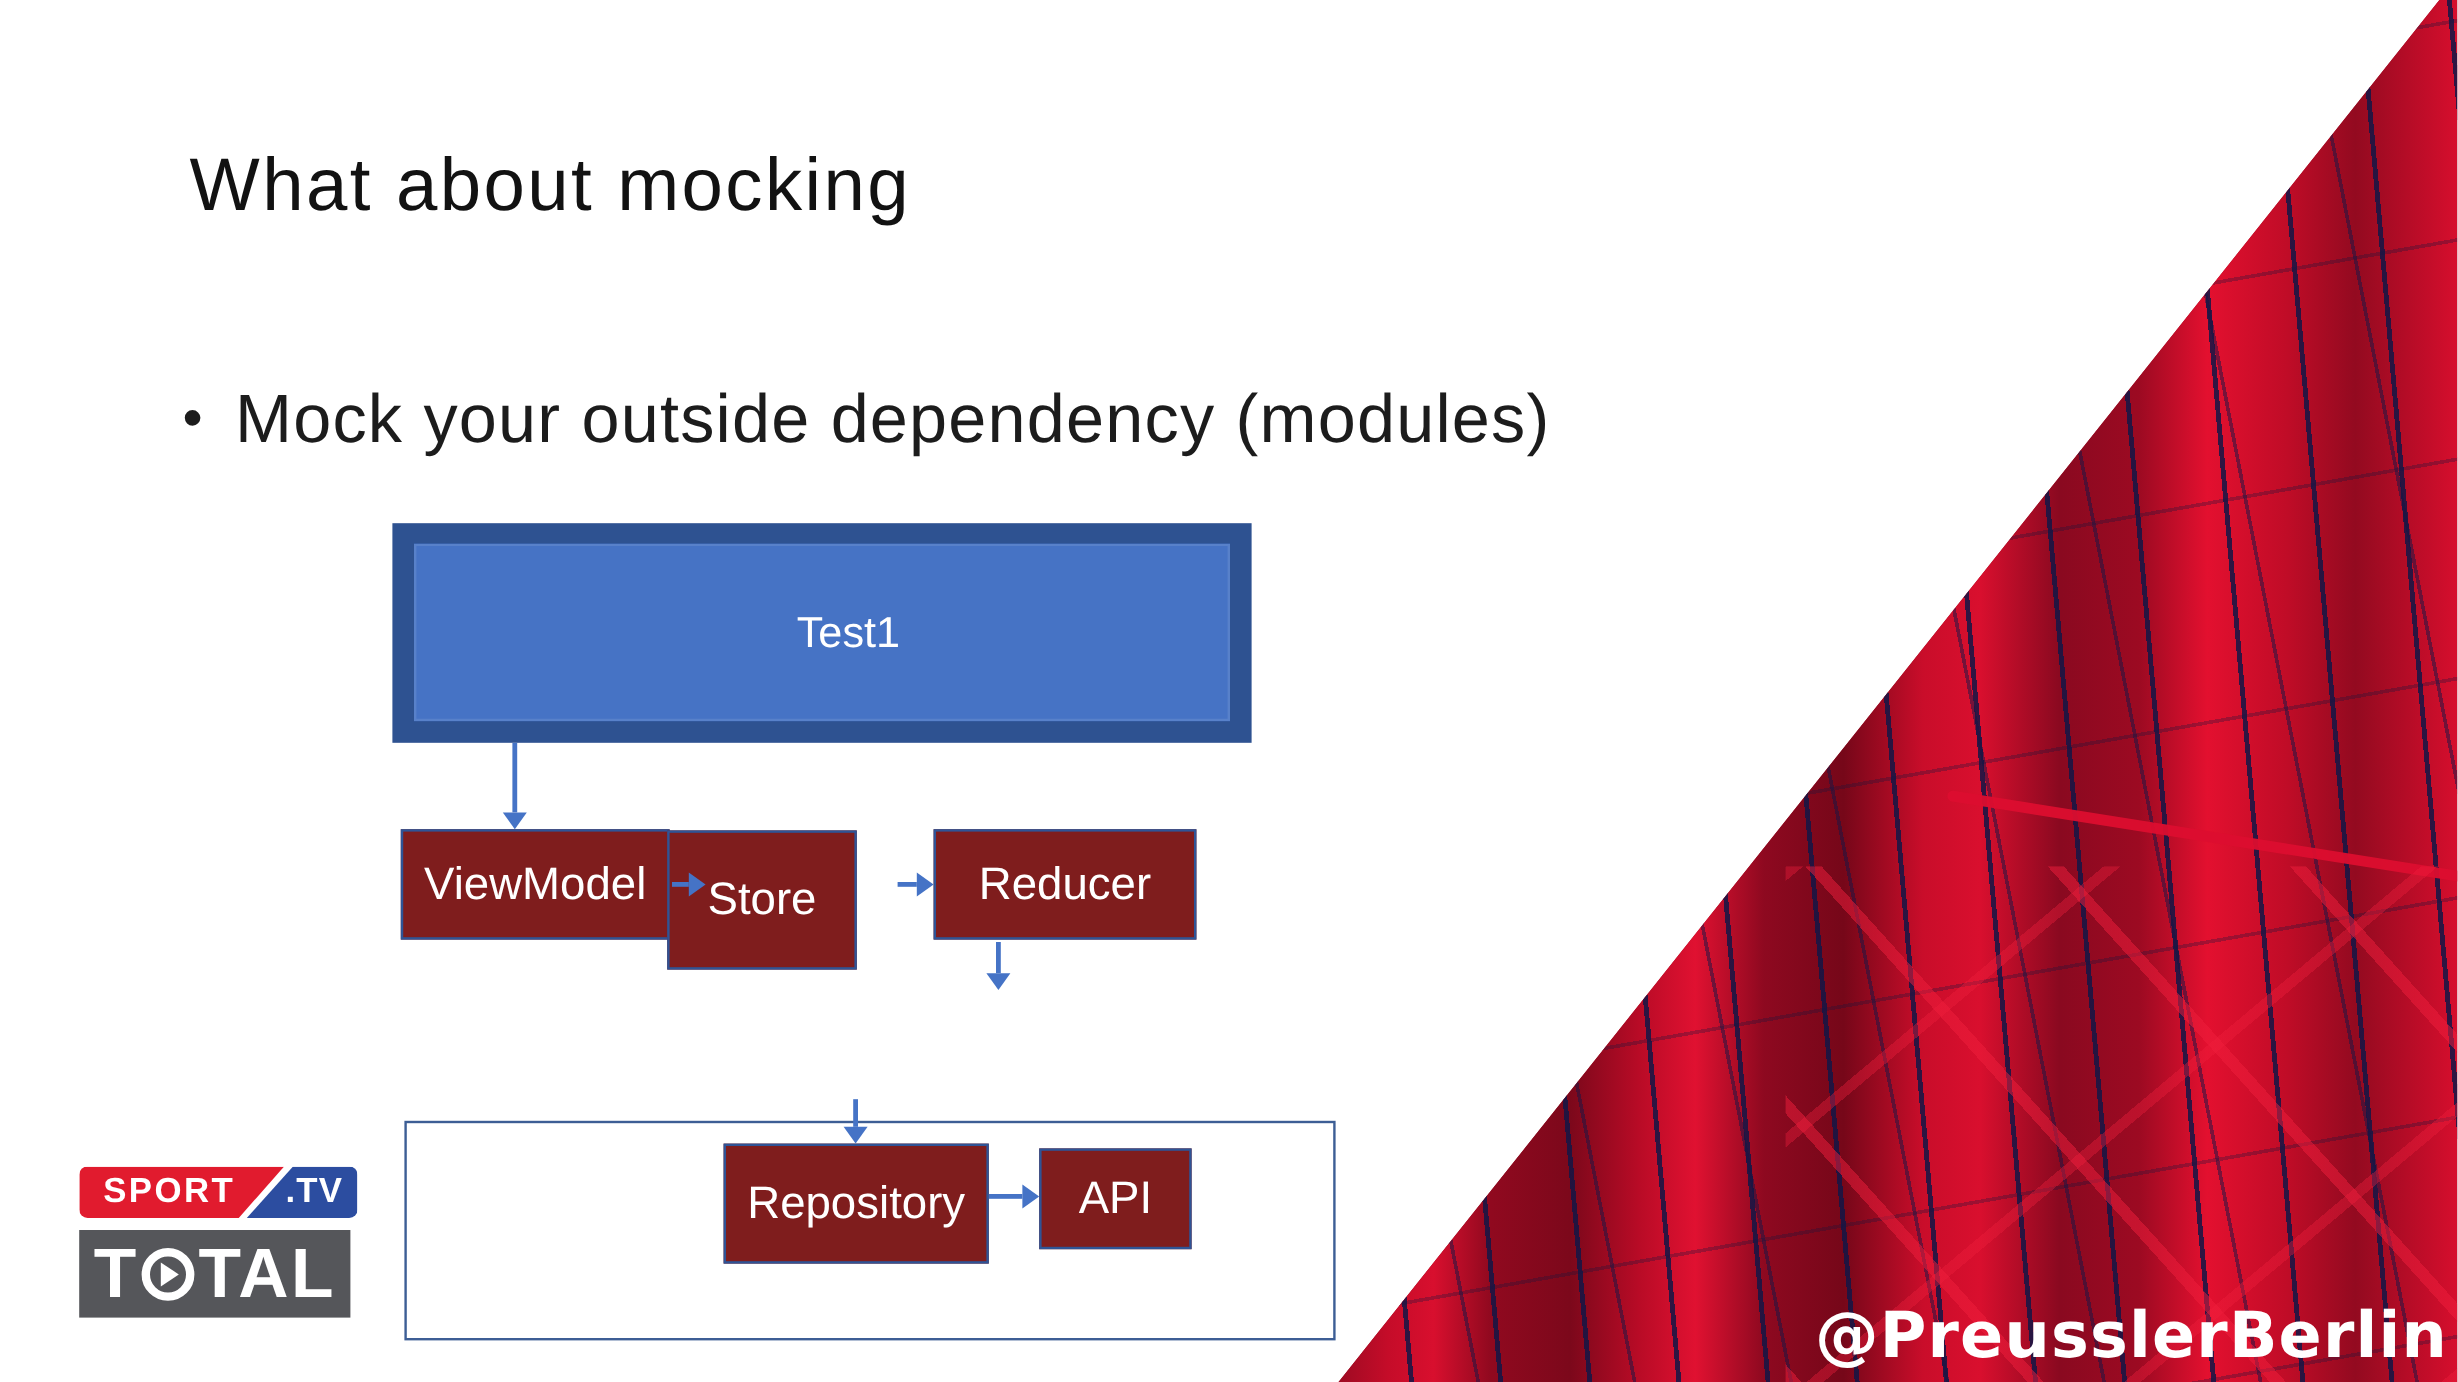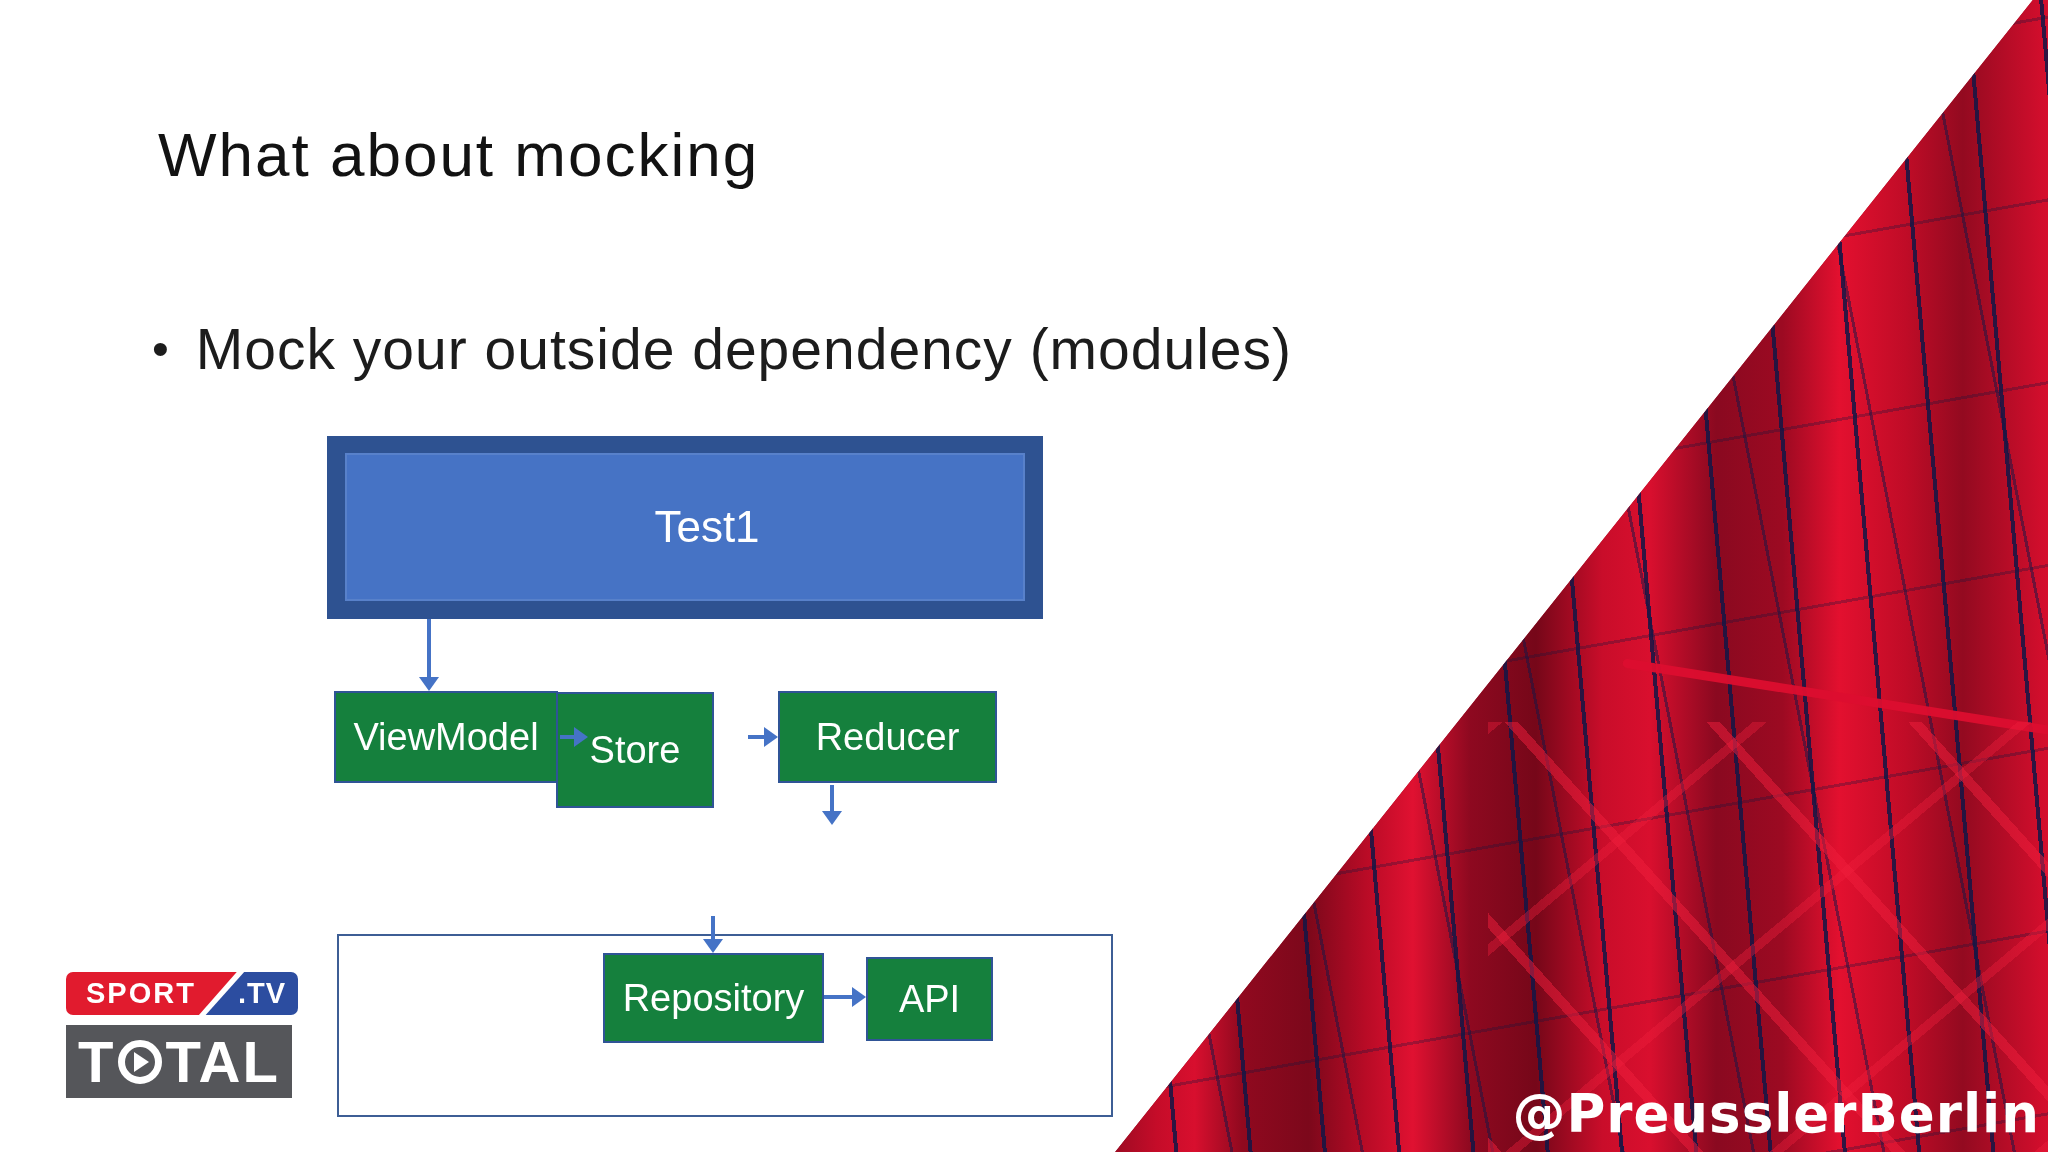"Test1" .frame-inner { font-size: 44px -> 36px }
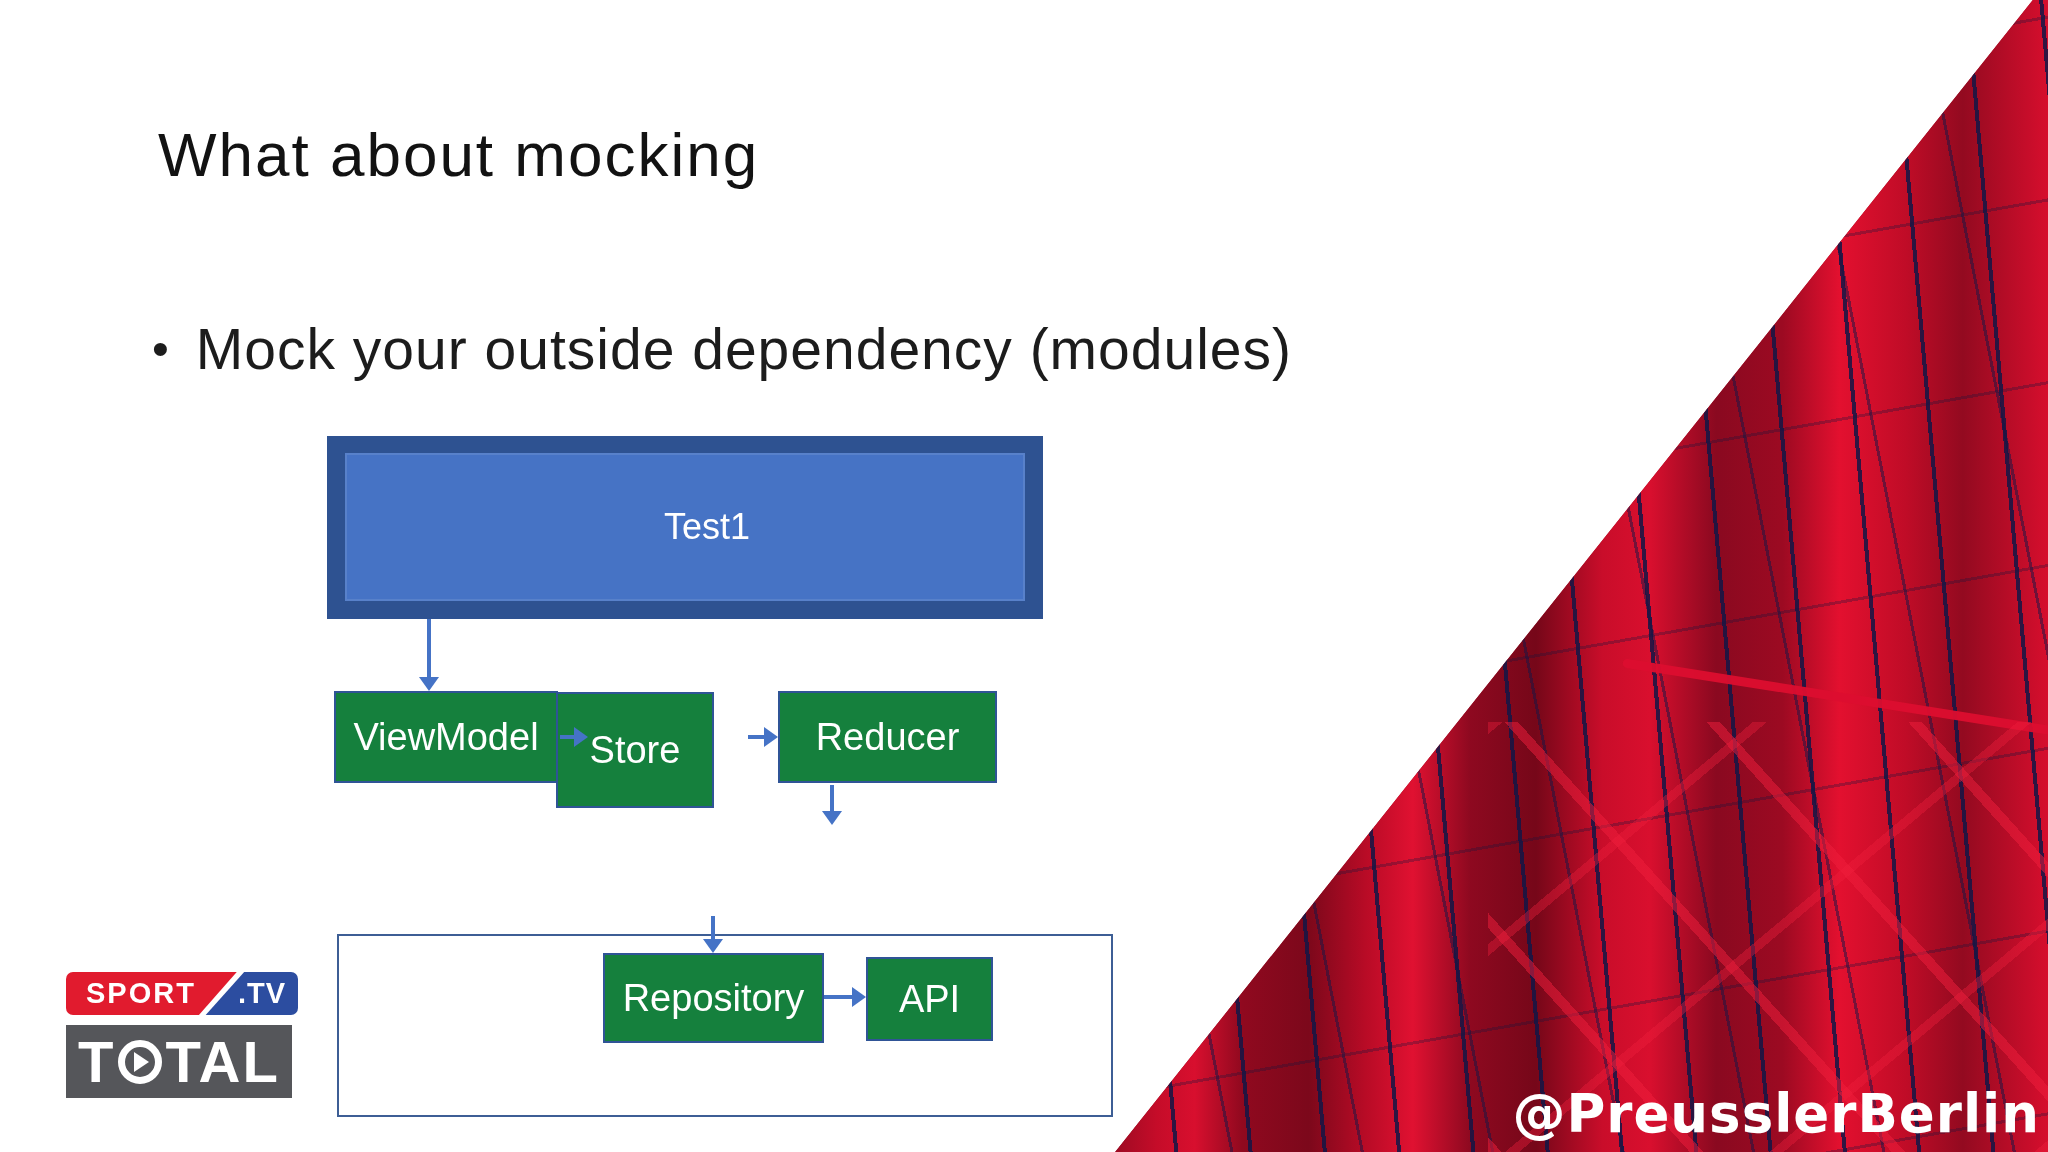"ViewModel" .node { background: #15803d -> #7f1d1d }
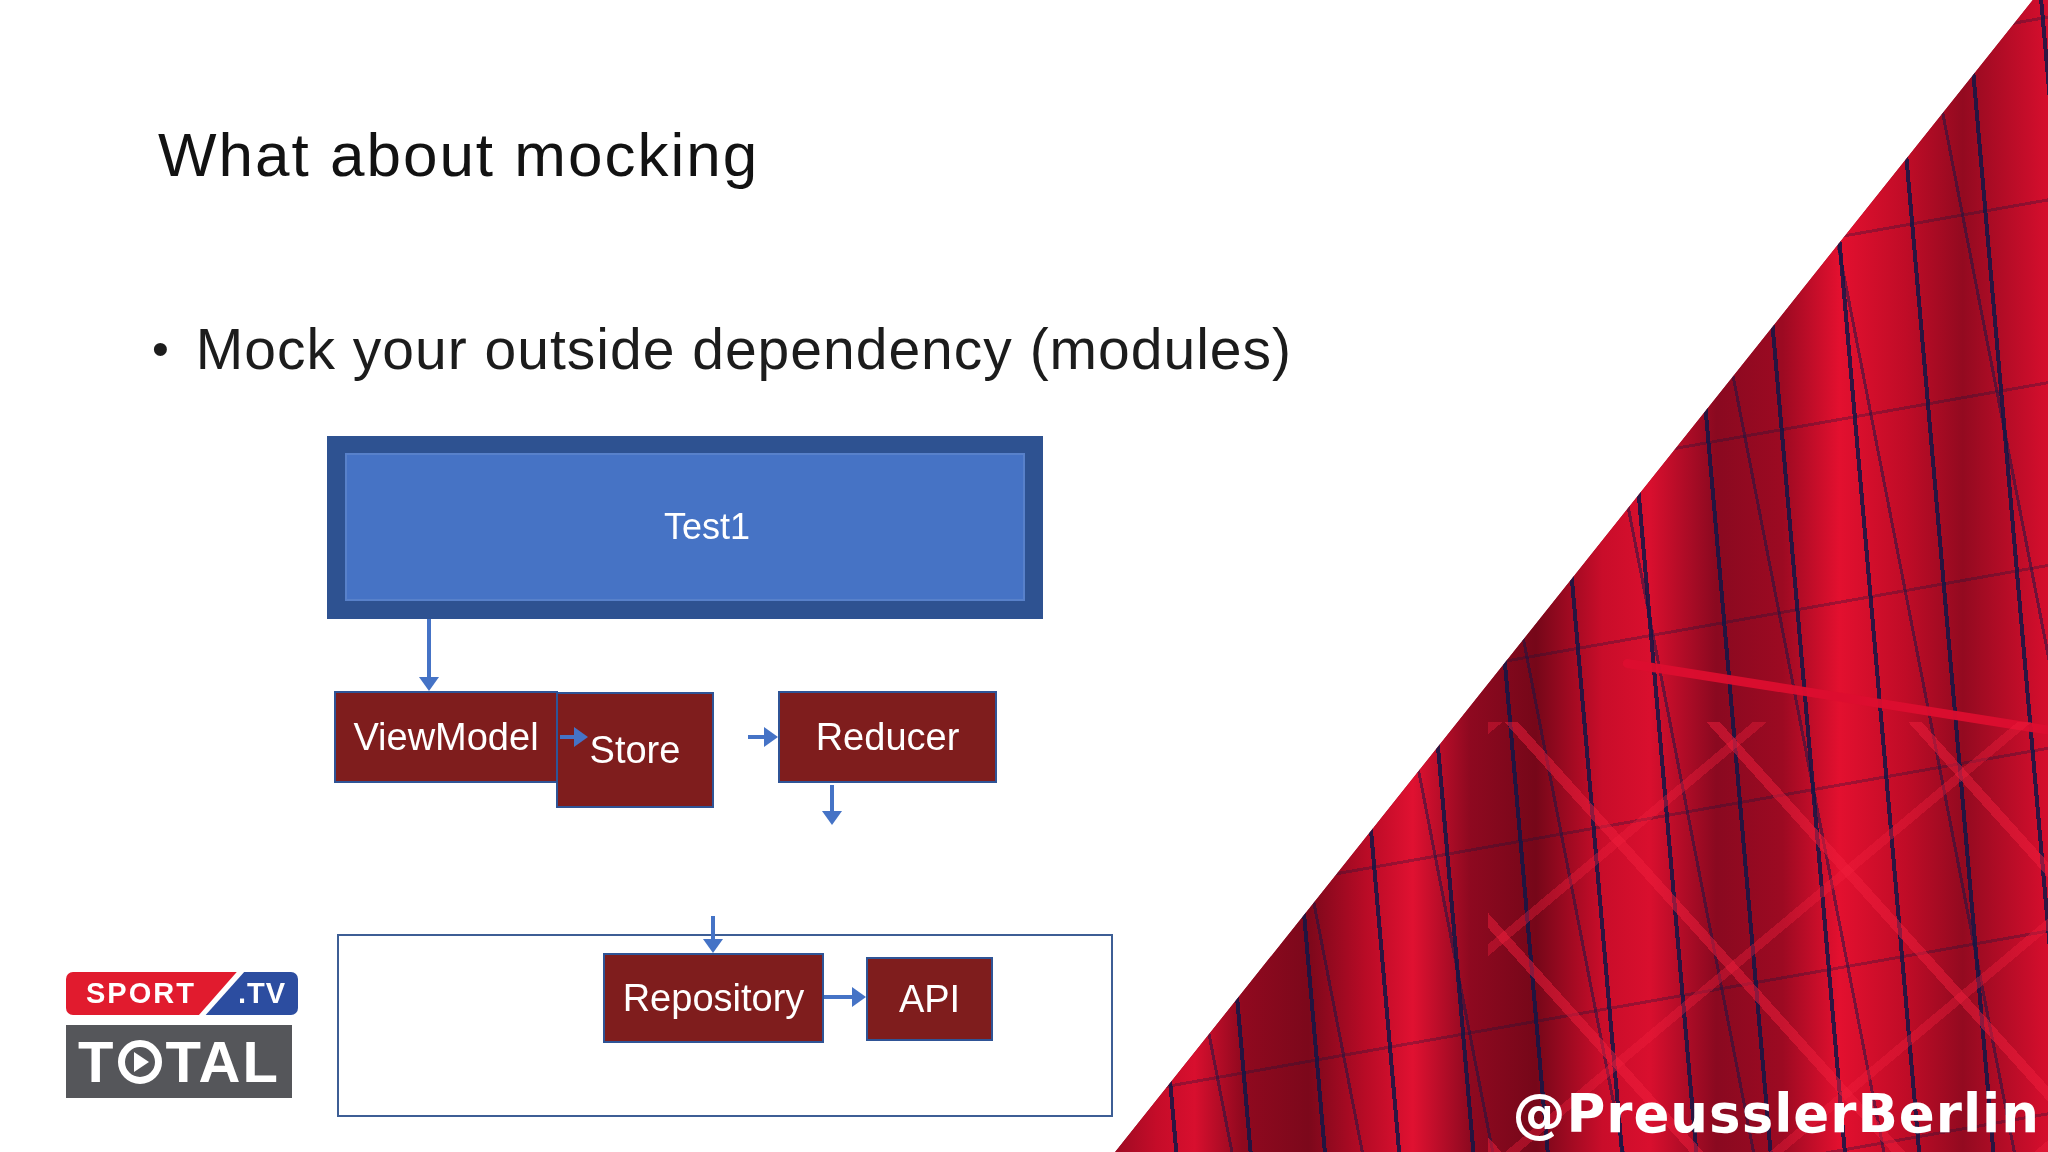"Repository" .node-repository { height: 90px -> 100px }
